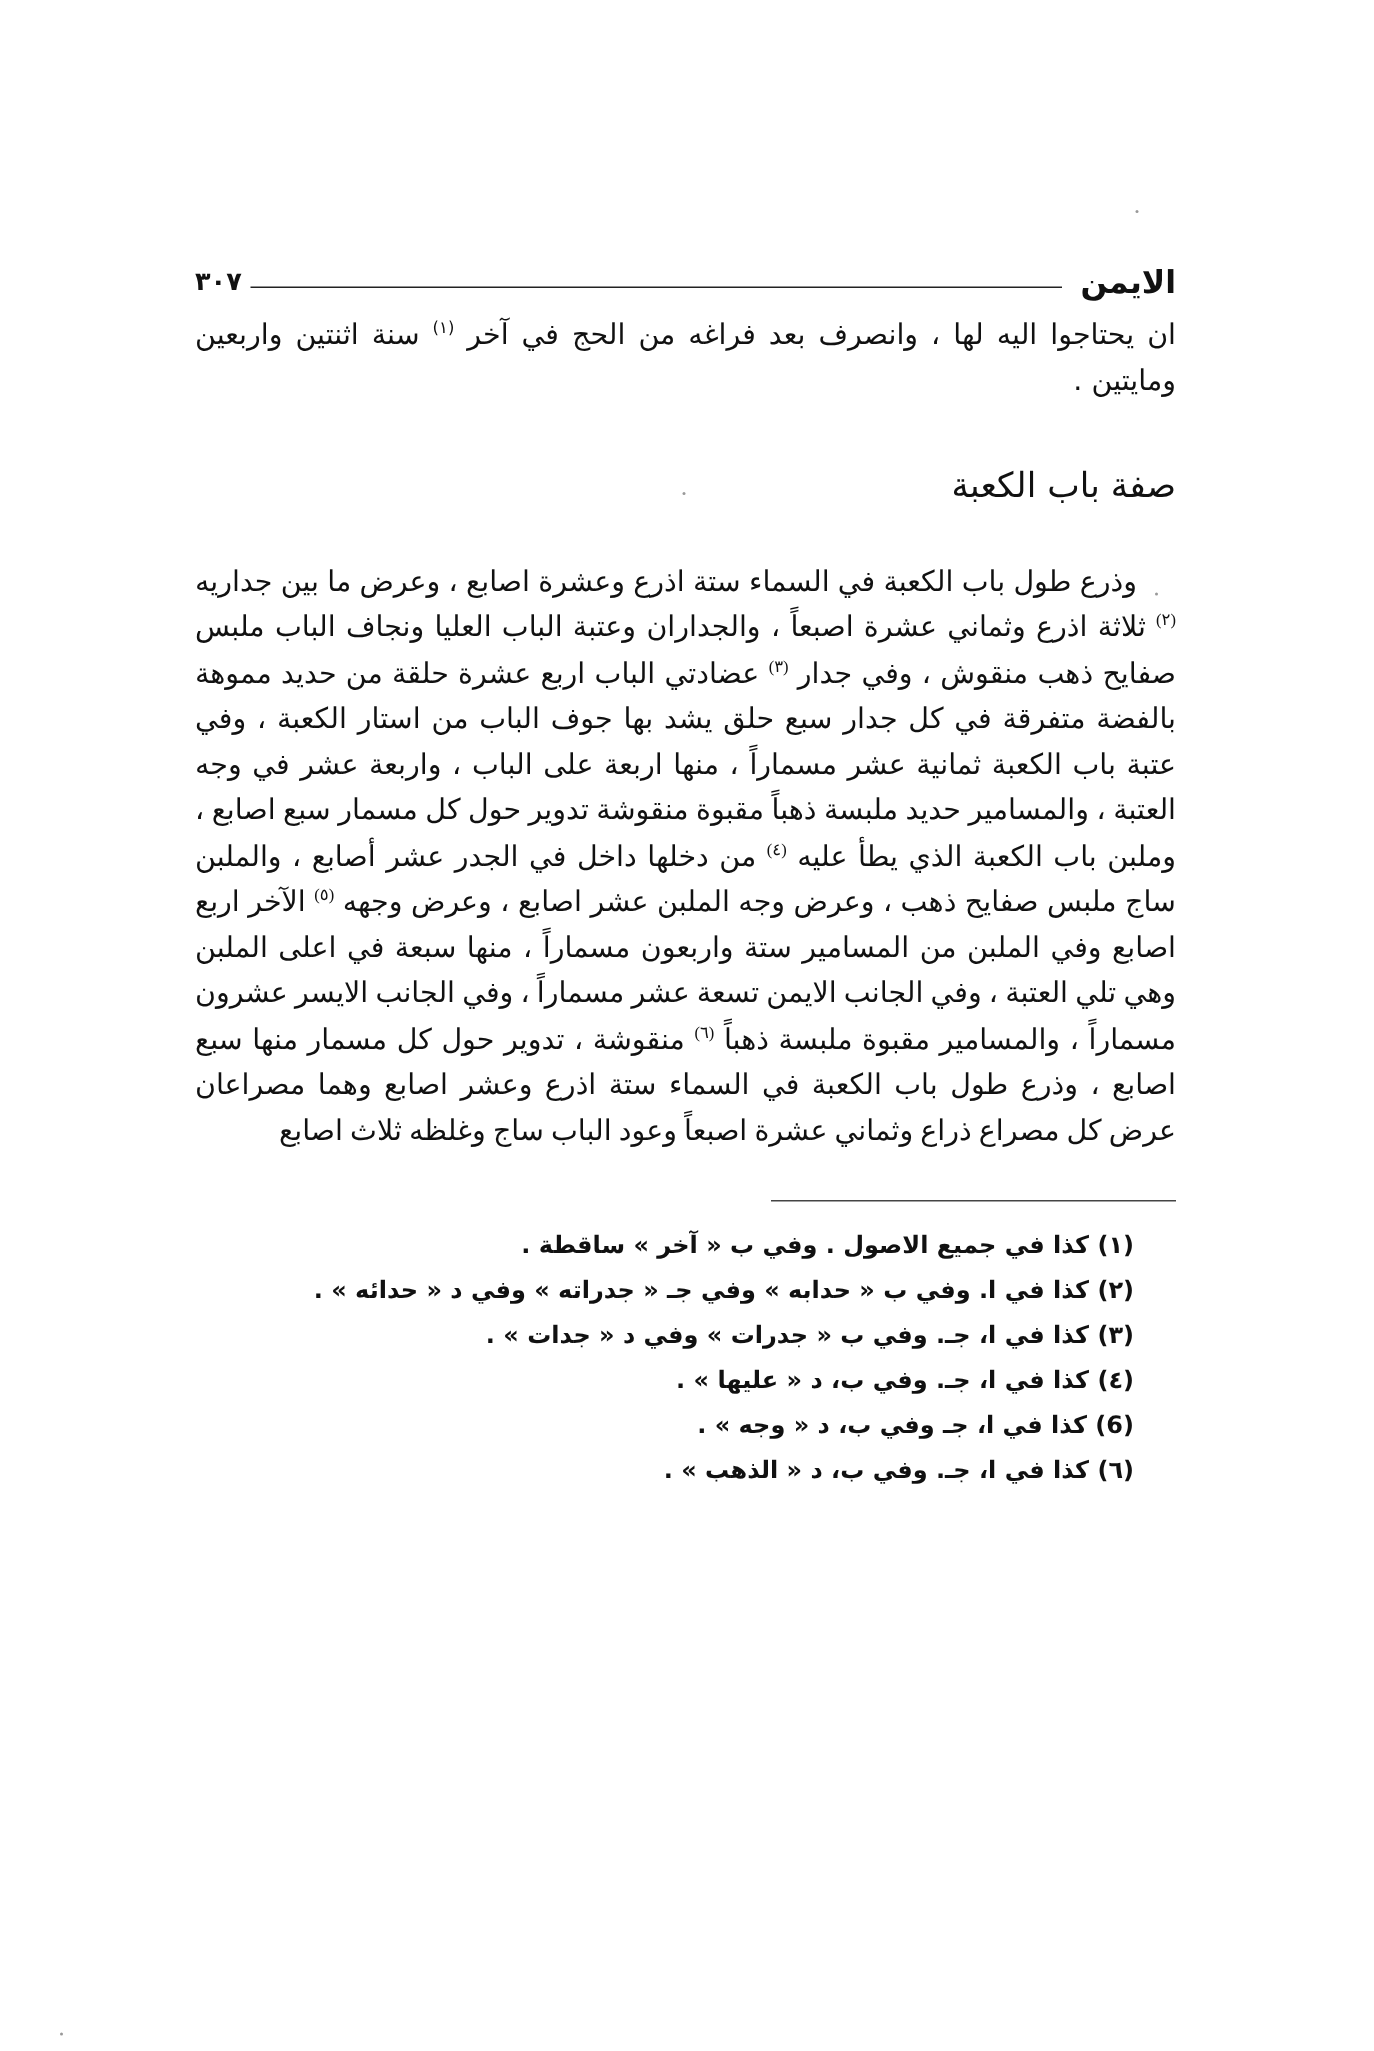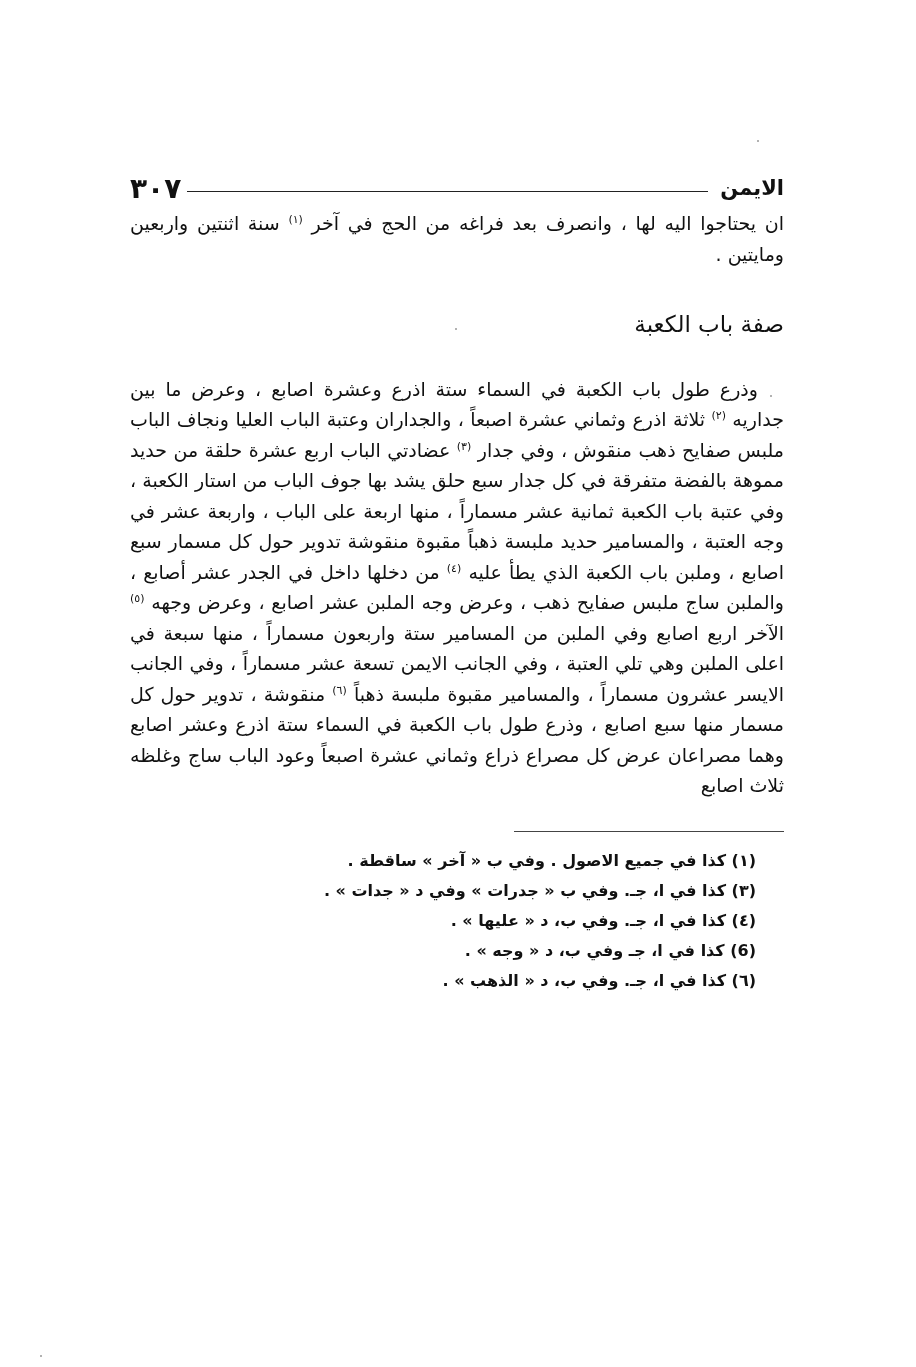"٣٠٧" .page-number { font-size: 28px -> 17px }
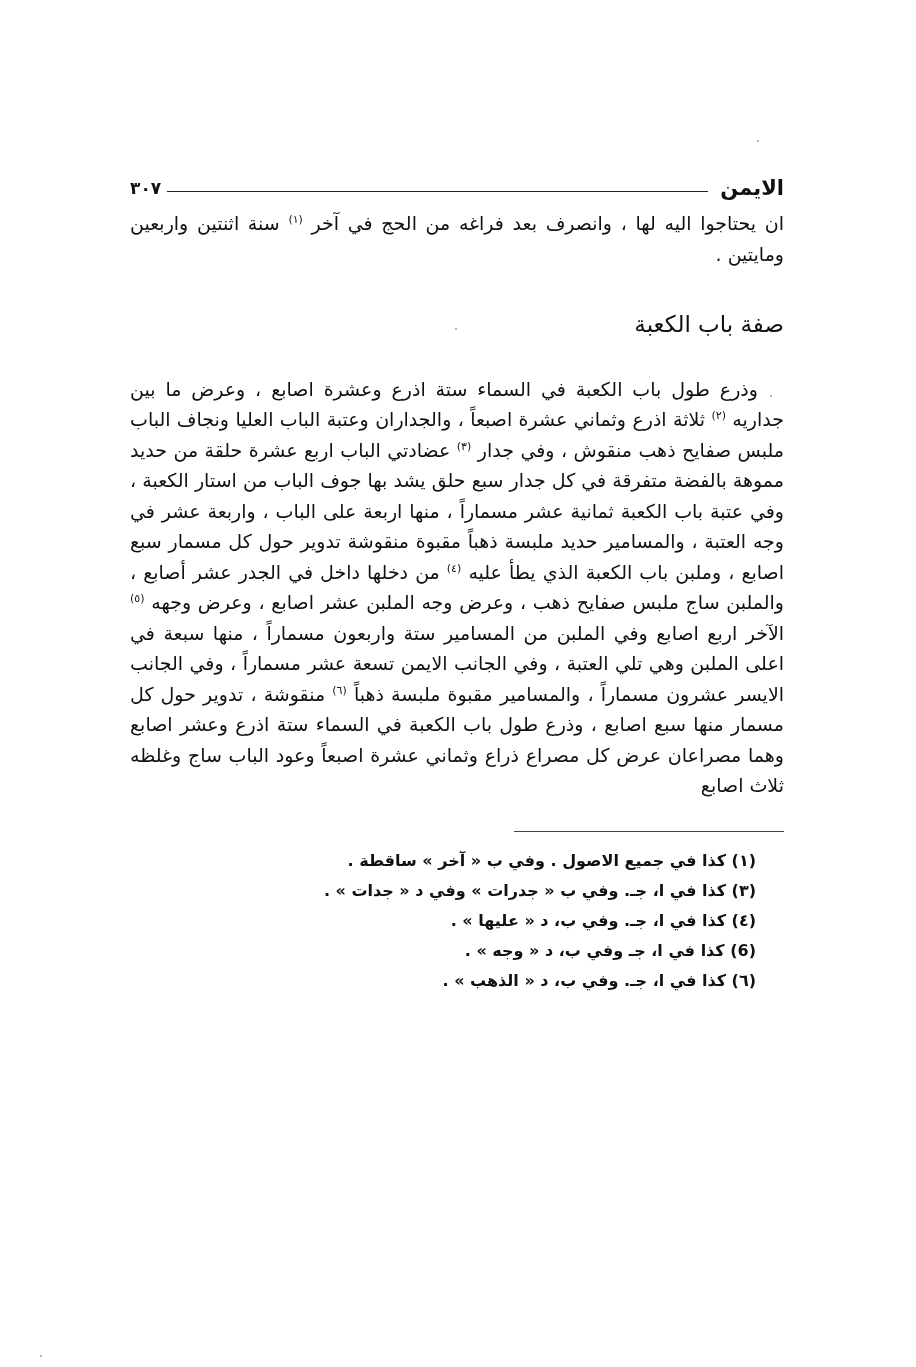"وذرع طول باب الكعبة في" .para.indent { font-family: none -> Liberation Serif, serif }
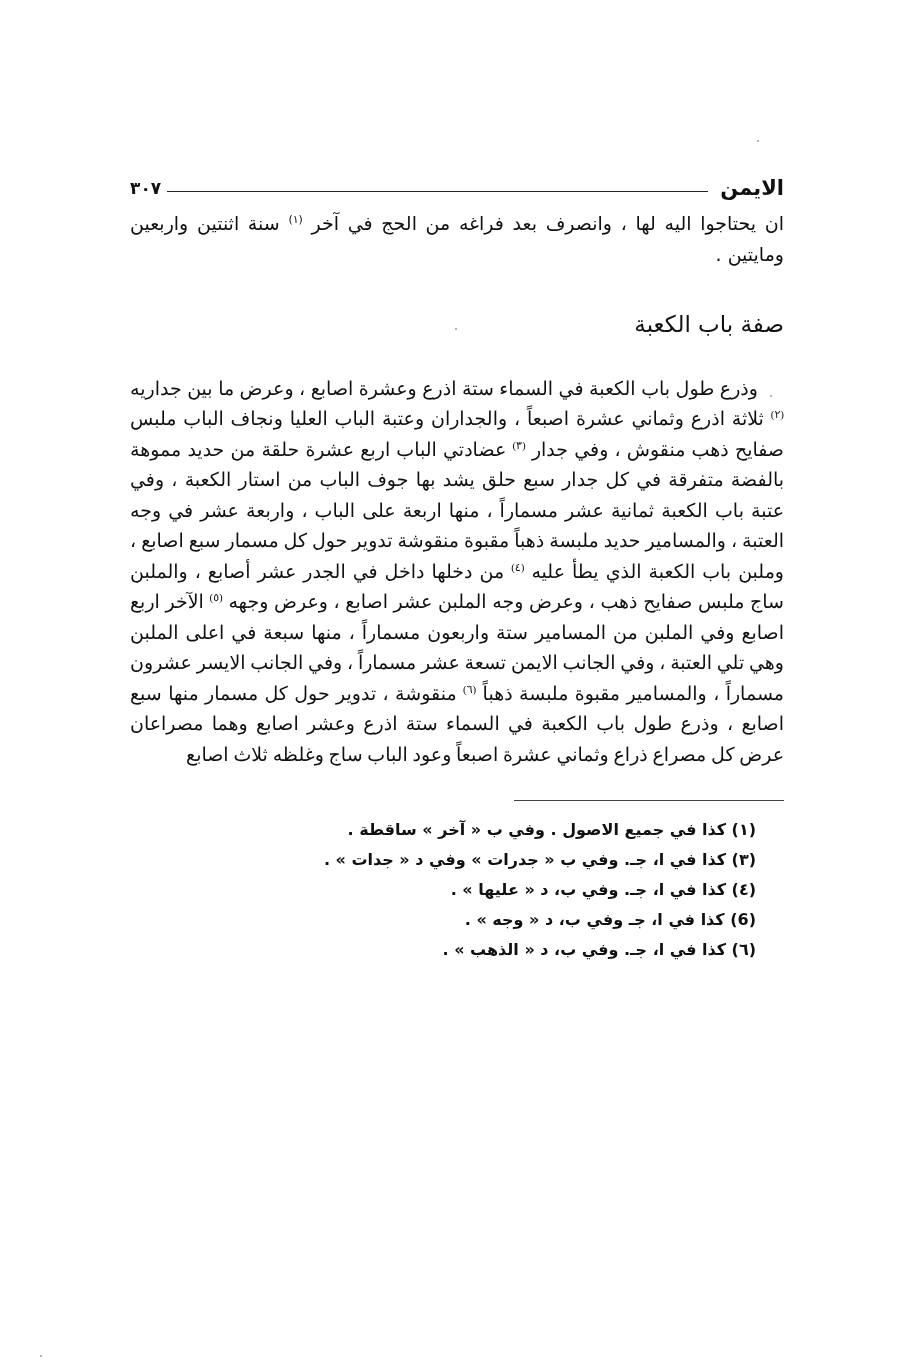"(٢) كذا في ا. وفي" span.footnote { html: none -> <span>(٢) كذا في ا. وفي ب « حدابه » وفي جـ « جدراته » وفي د « حدائه » .</span> }
